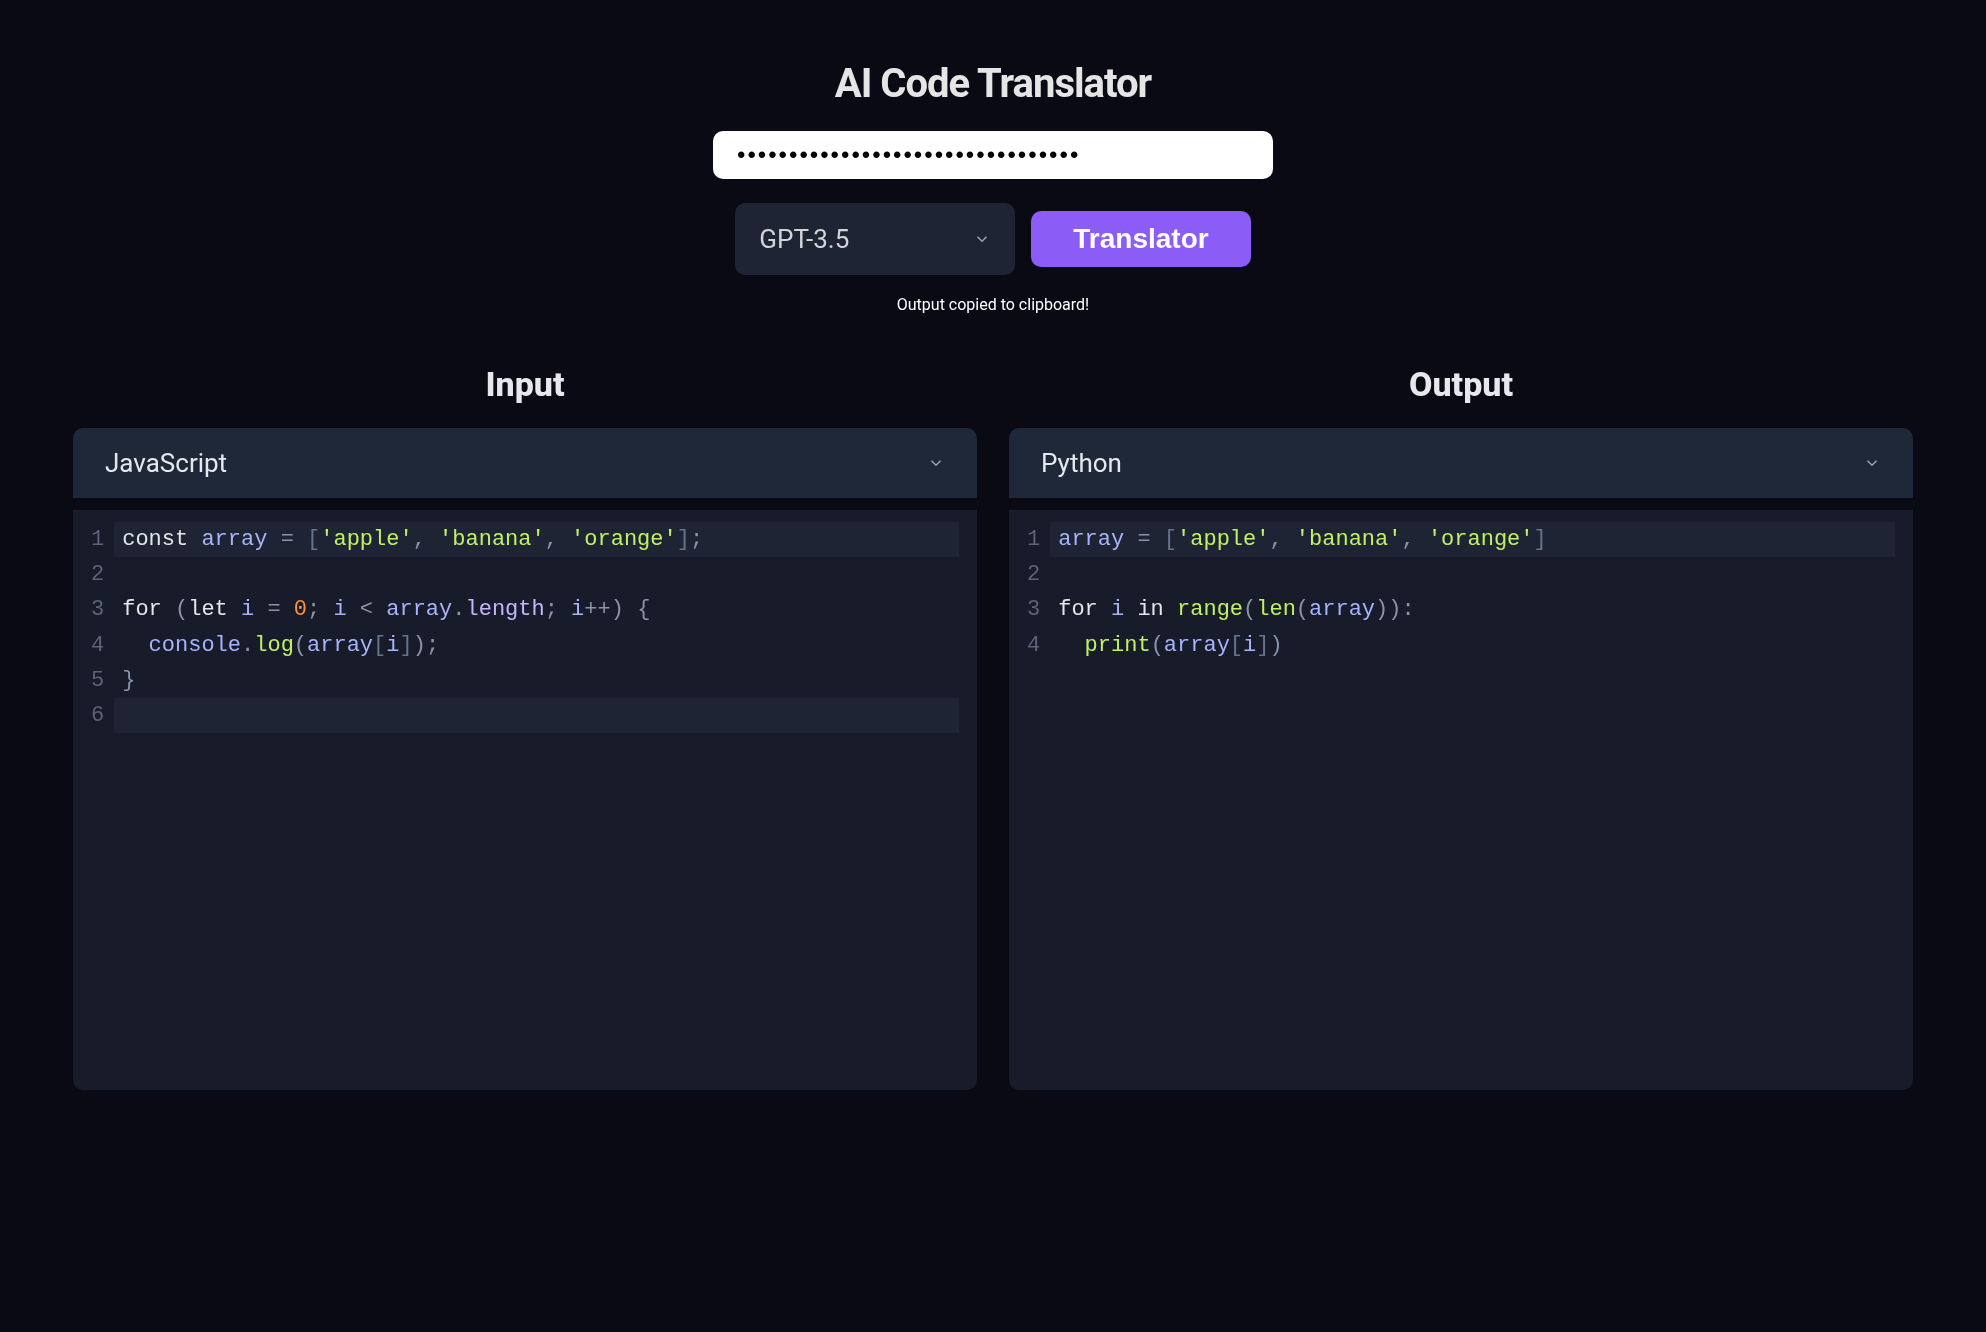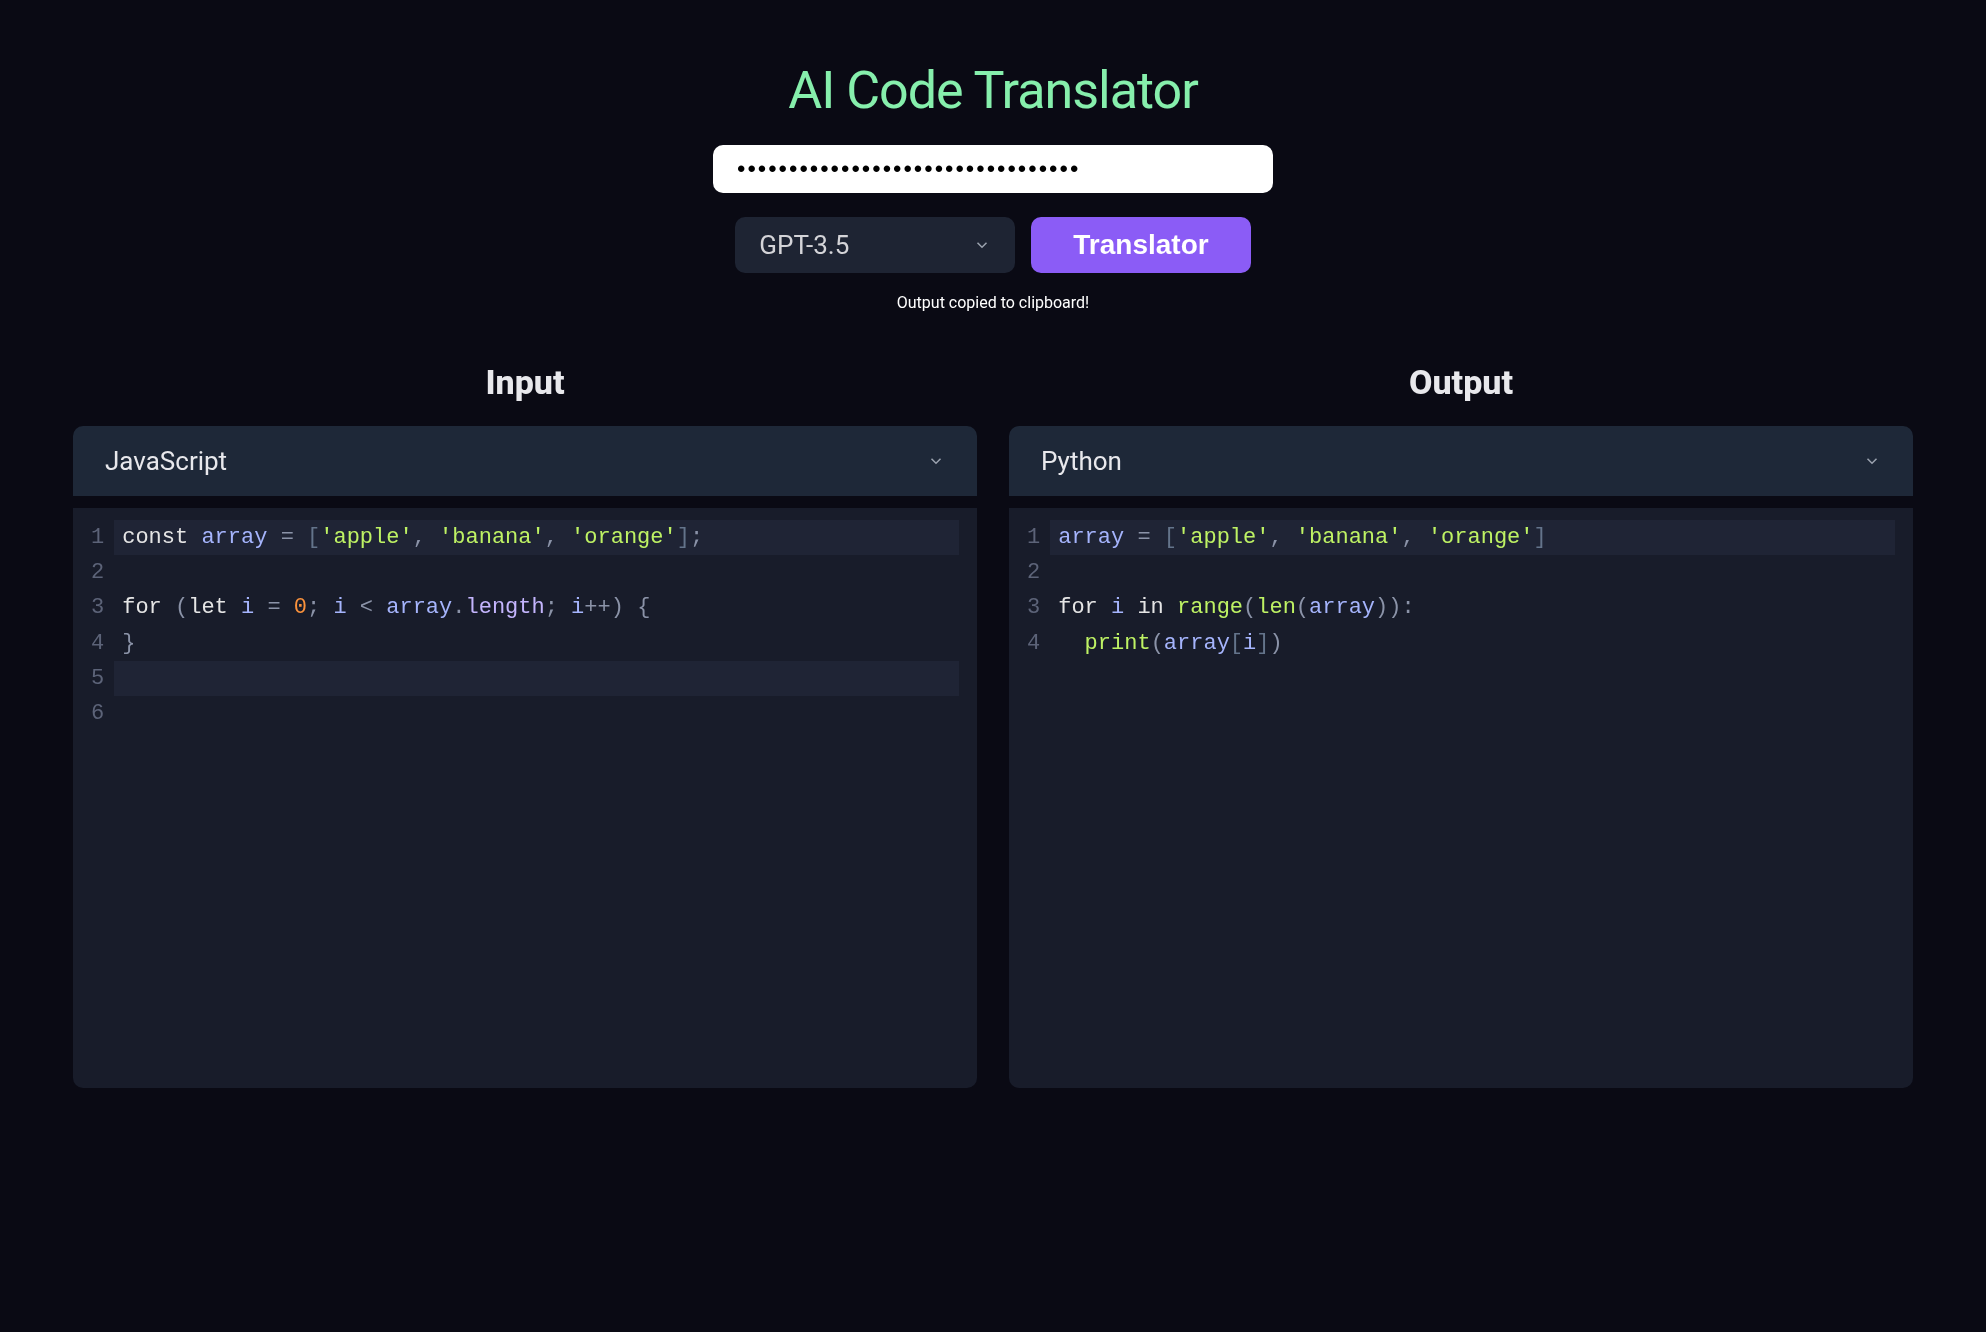"AI Code Translator" .page-title { color: #86efac -> #e5e5e5; font-size: 52px -> 40px; font-weight: 400 -> 700 }
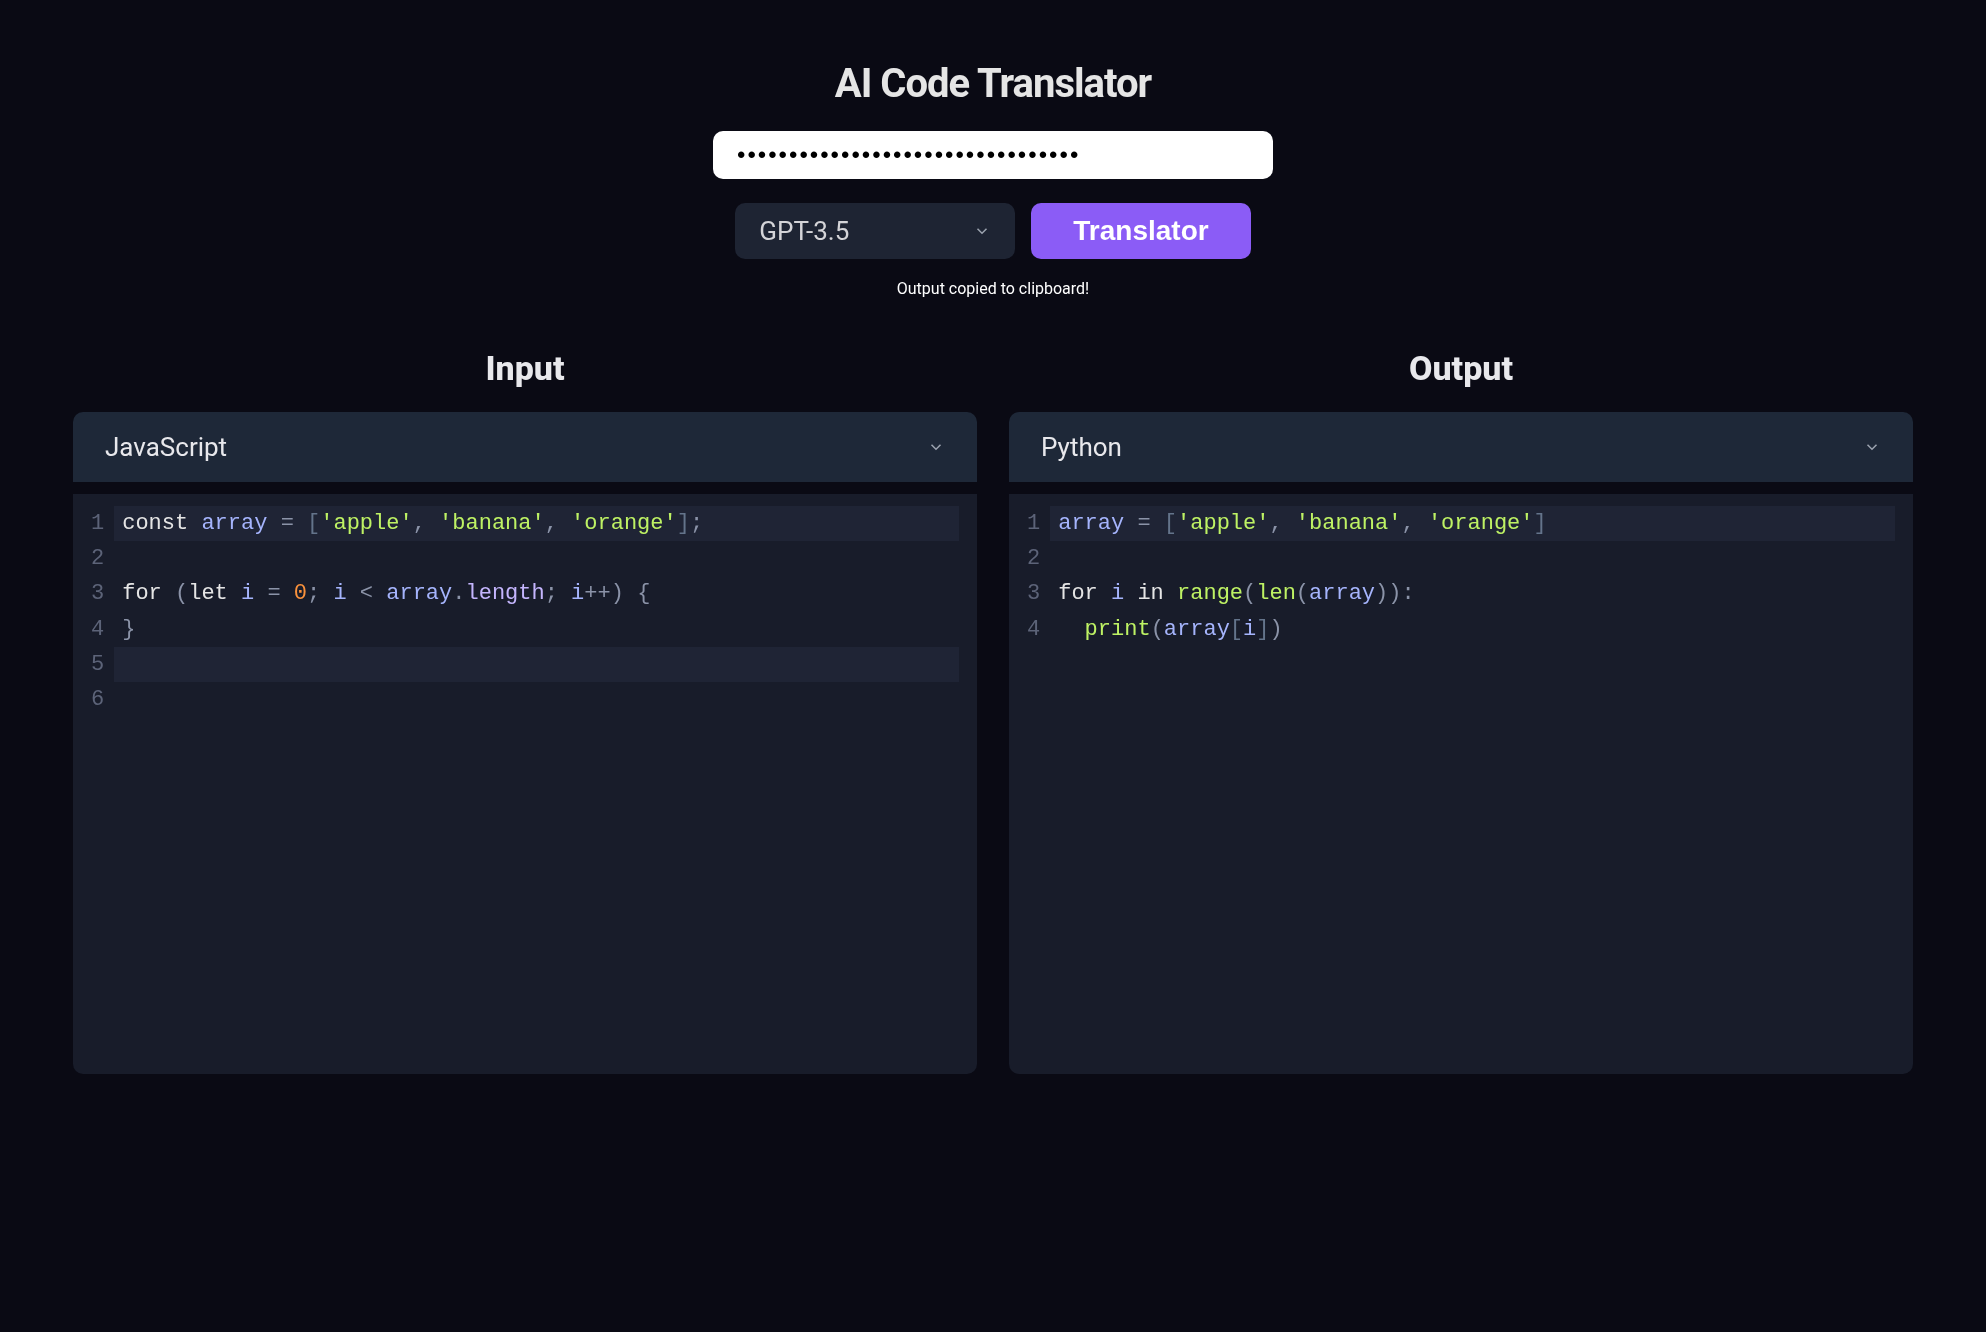"GPT-3.5" .model-select { height: 56px -> 72px }
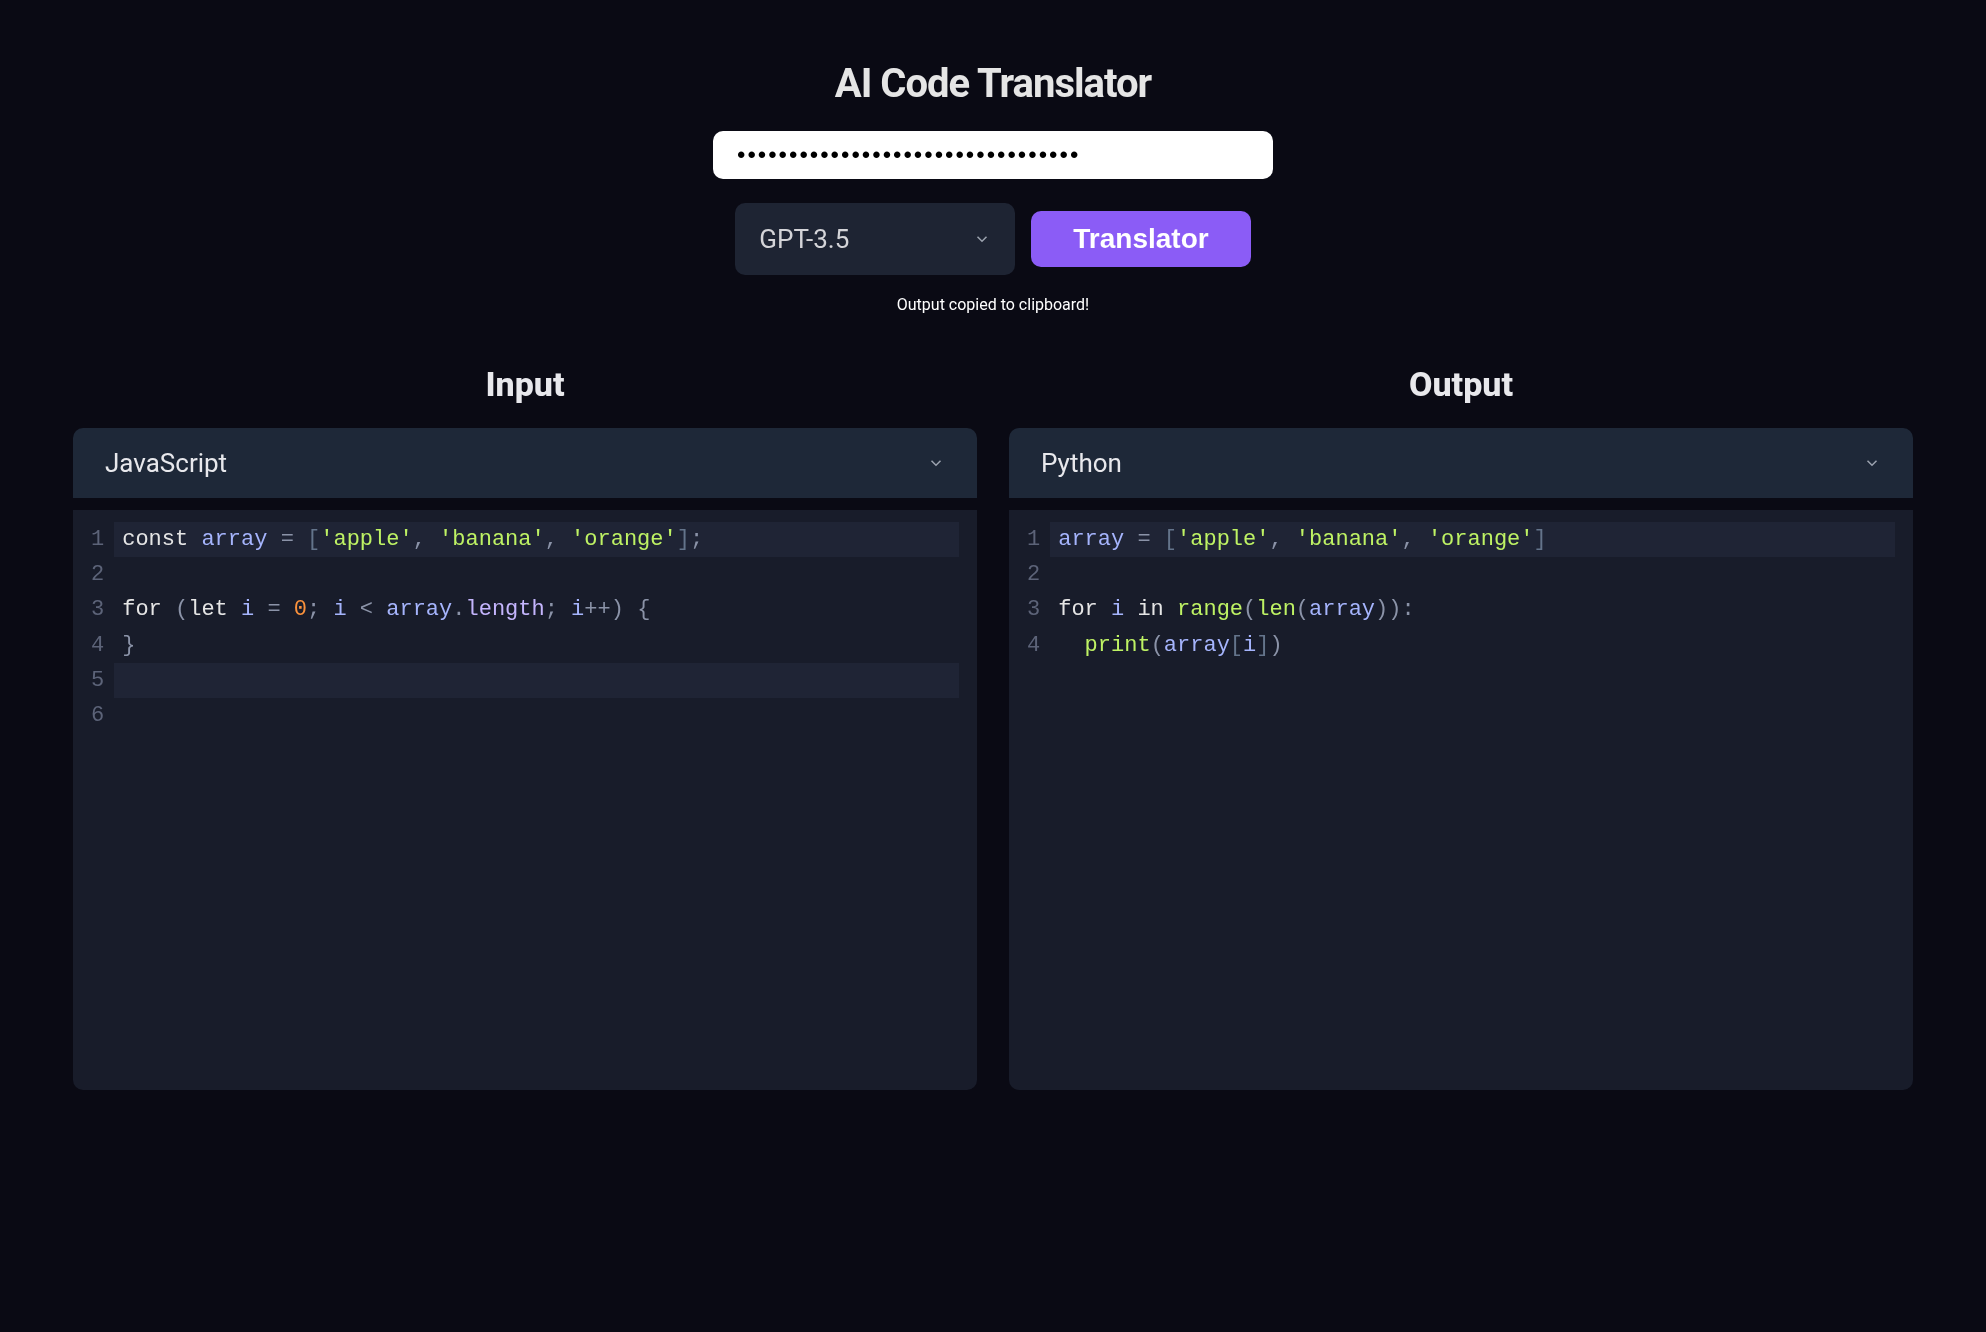"console.log(array[i]);" span.code-line { html: none -> <span> <span>console</span><span>.</span><span>log</span><span>(</span><span>array</span><span>[</span><span>i</span><span>]</span><span>)</span><span>;</span></span> }
